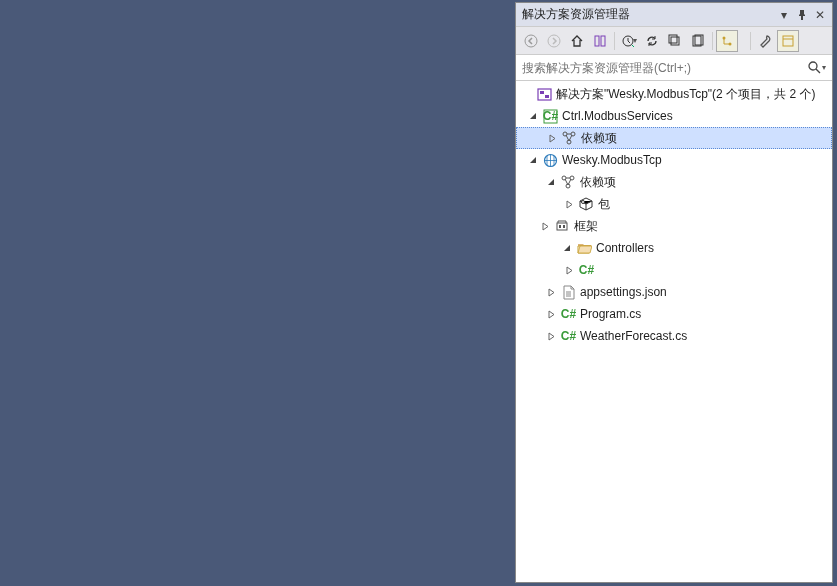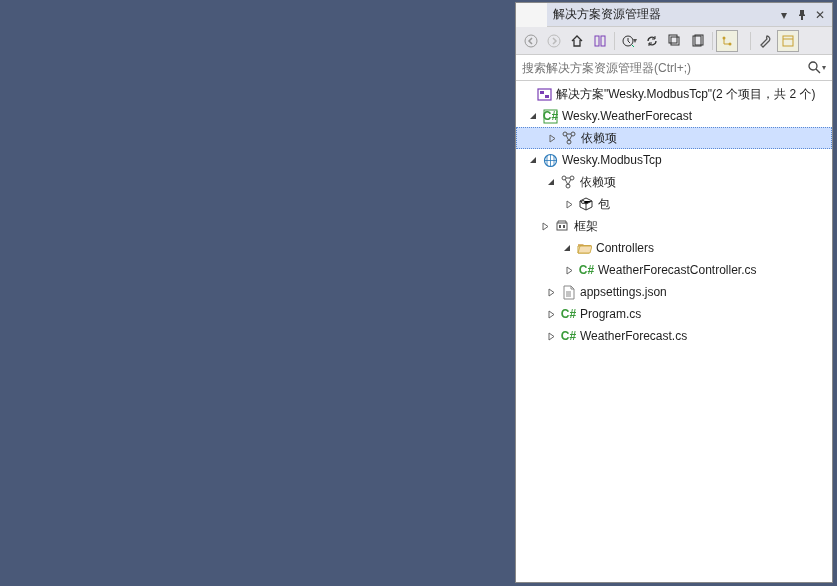"解决方案资源管理器" .panel-title { margin-left: 31px -> none }
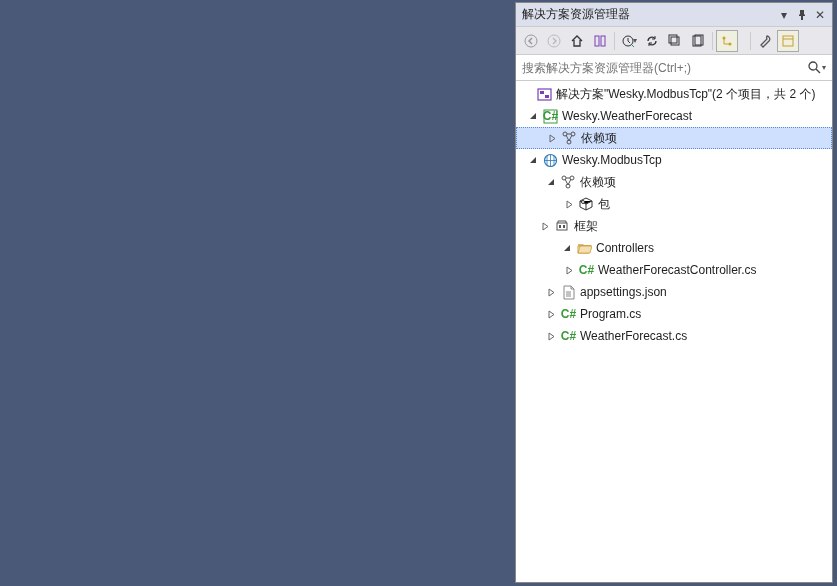"Wesky.WeatherForecast" span.tree-label { text: Wesky.WeatherForecast -> Ctrl.ModbusServices }
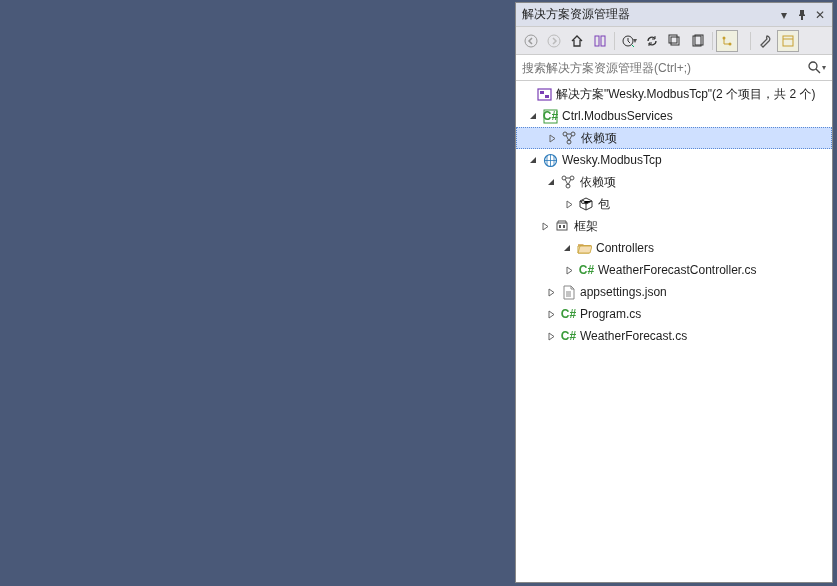"WeatherForecastController.cs" span.tree-label { html: <span>WeatherForecastController.cs</span> -> none }
